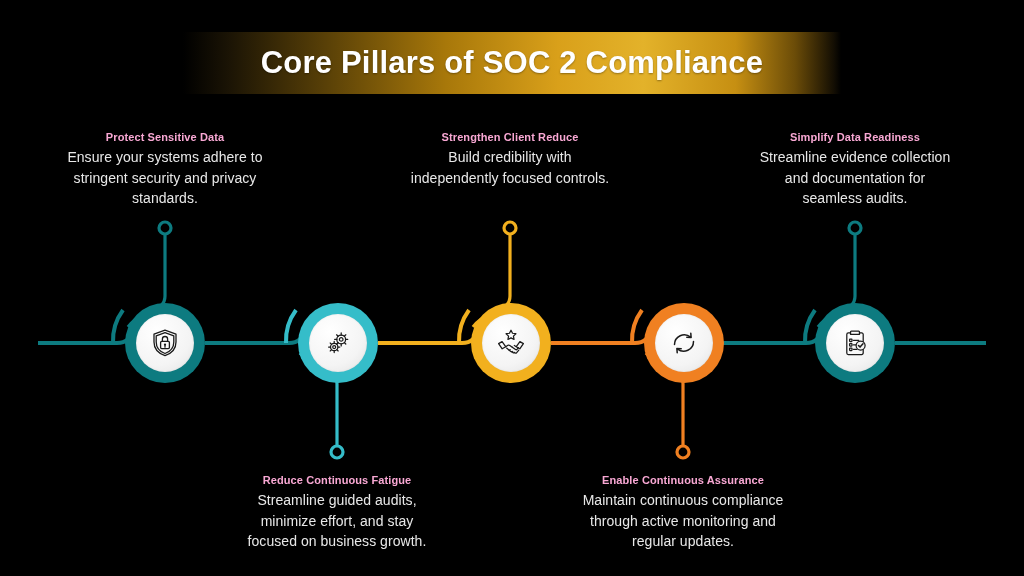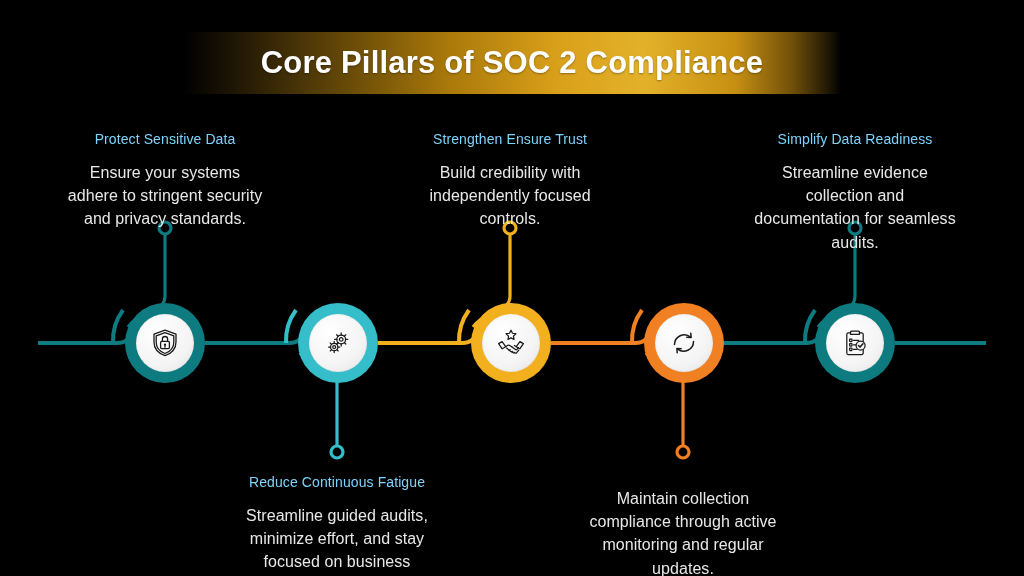"Protect Sensitive Data" .caption .c-title { color: #7dd3fc -> #f9a8d4; font-size: 14px -> 11px; font-weight: normal -> bold }
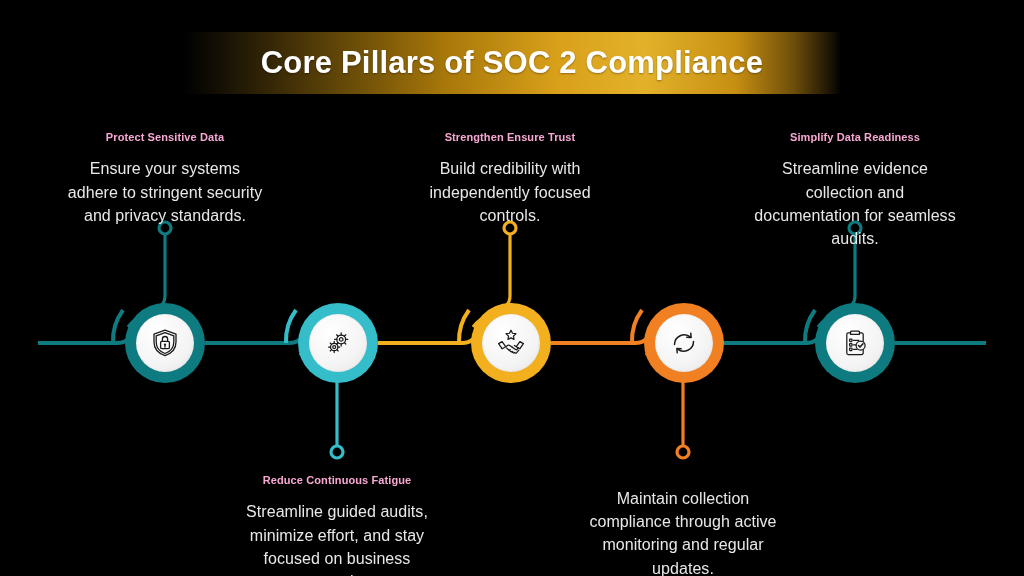"Strengthen Ensure Trust" div.c-title { text: Ensure Trust -> Client Reduce }
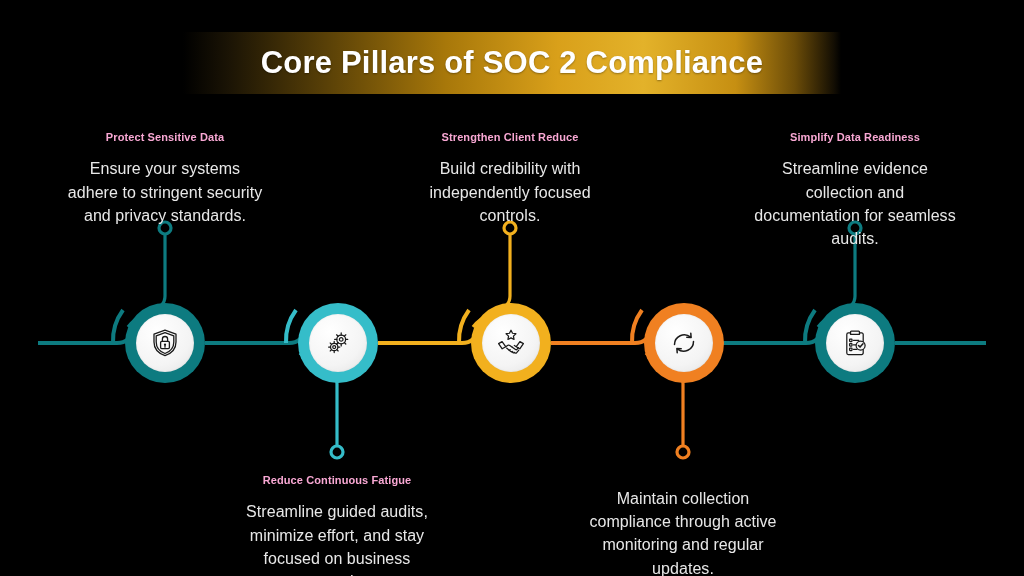"Ensure your systems adhere to" .caption .c-body { font-size: 16px -> 14px; margin-top: 13px -> 3px }
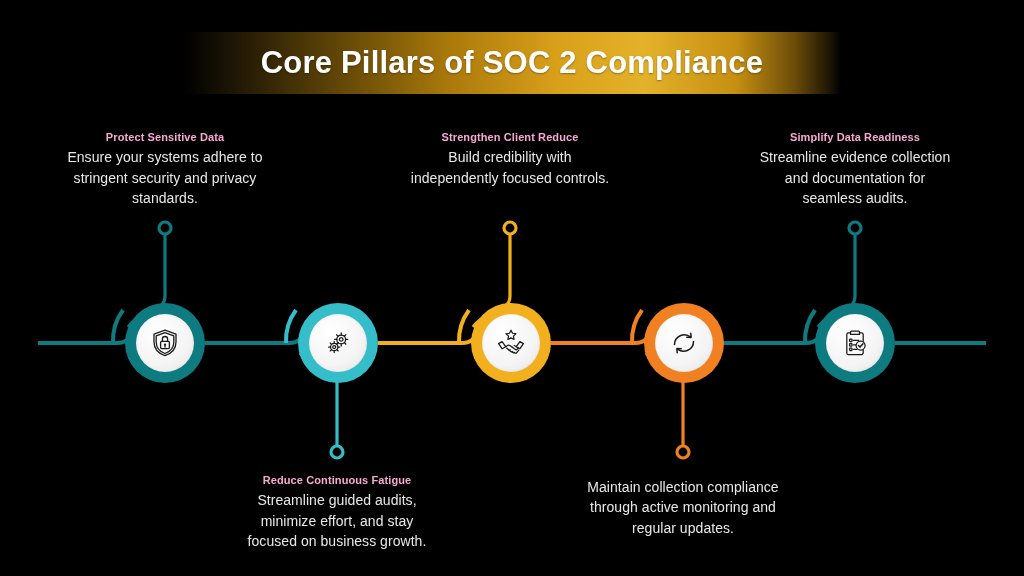"Enable Continuous Assurance" div.c-title { html: none -> <div>Enable Continuous Assurance</div> }
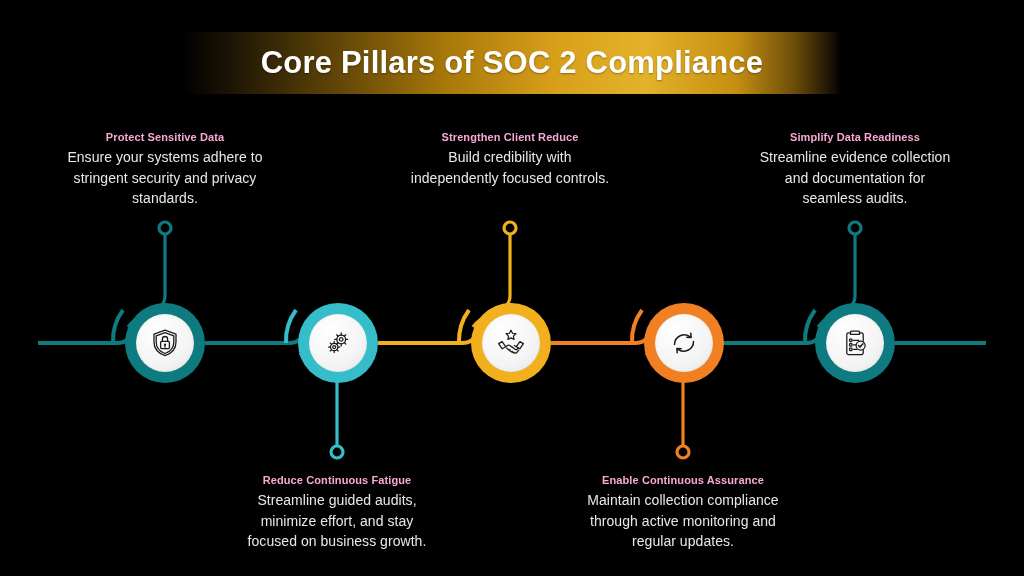"Maintain collection compliance through" div.c-body { text: collection -> continuous }
